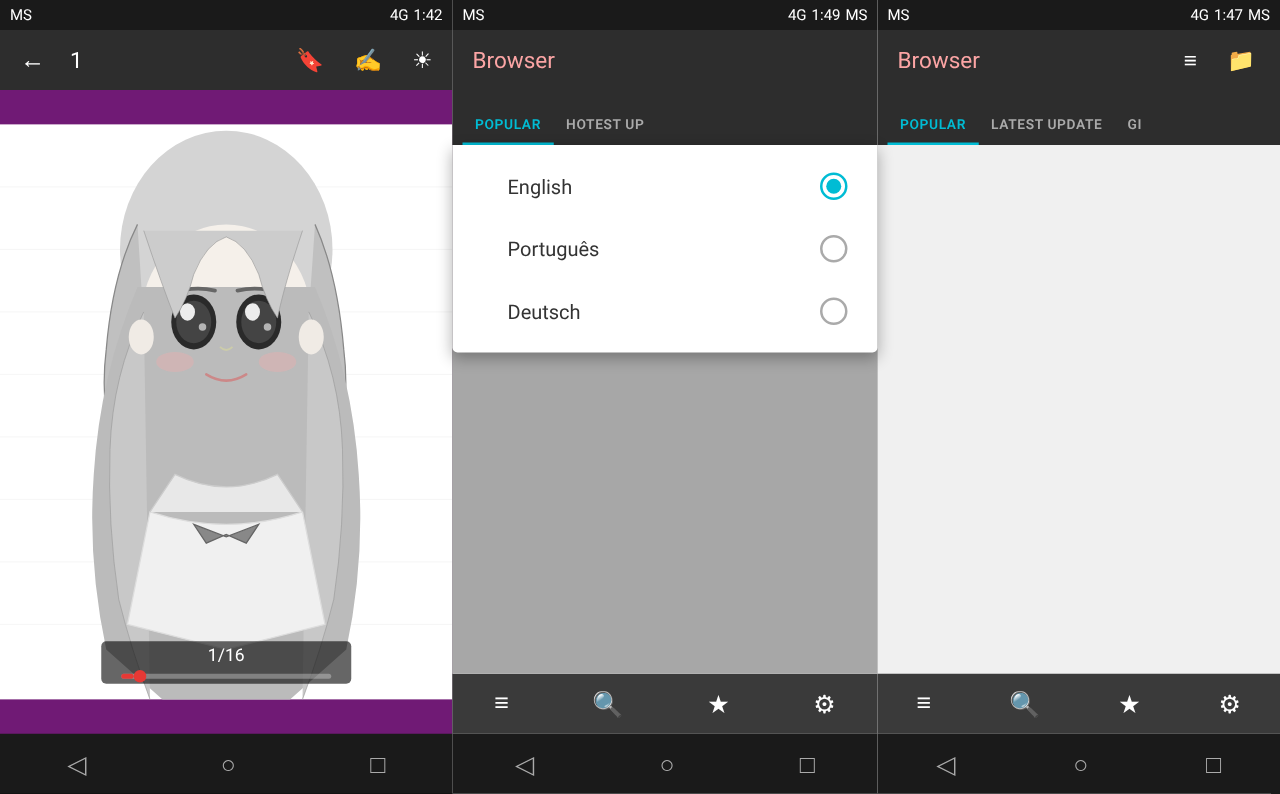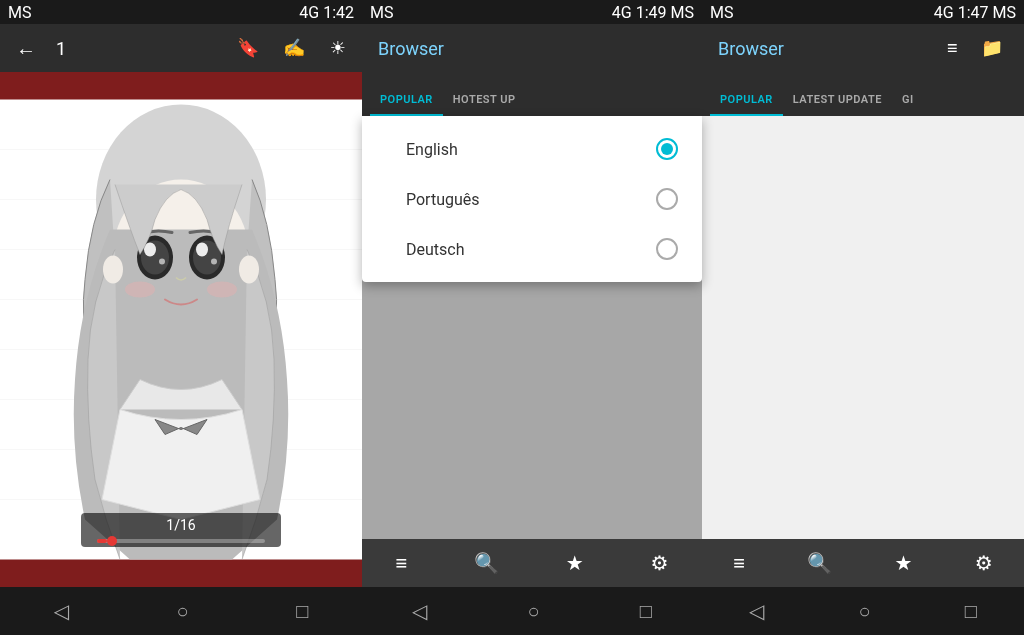"MS" .status-text { font-size: 16px -> 12px }
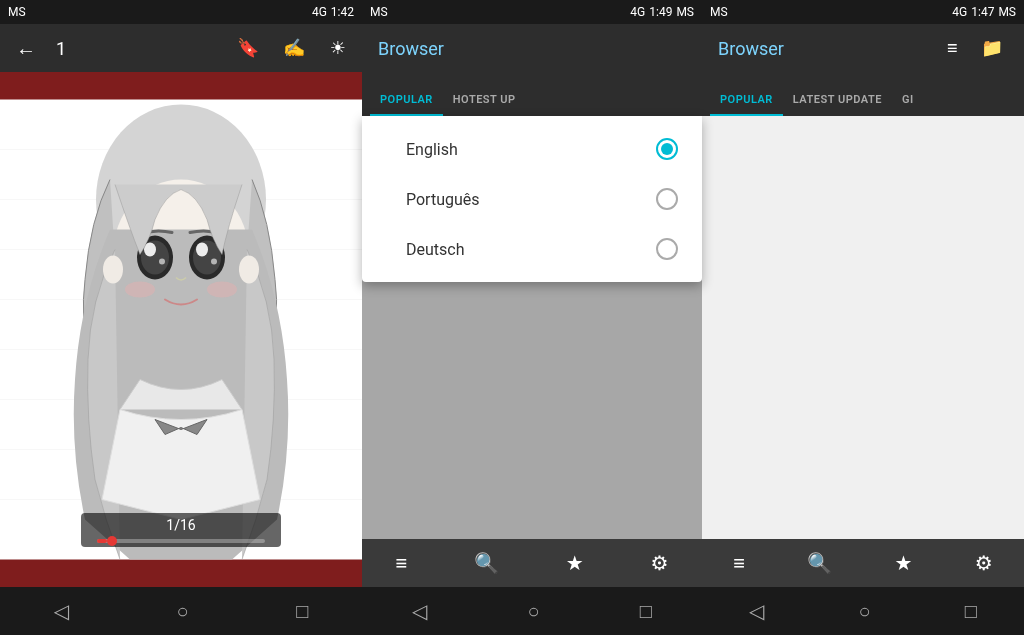"Browser" .browser-title { color: #7dd3fc -> #fca5a5 }
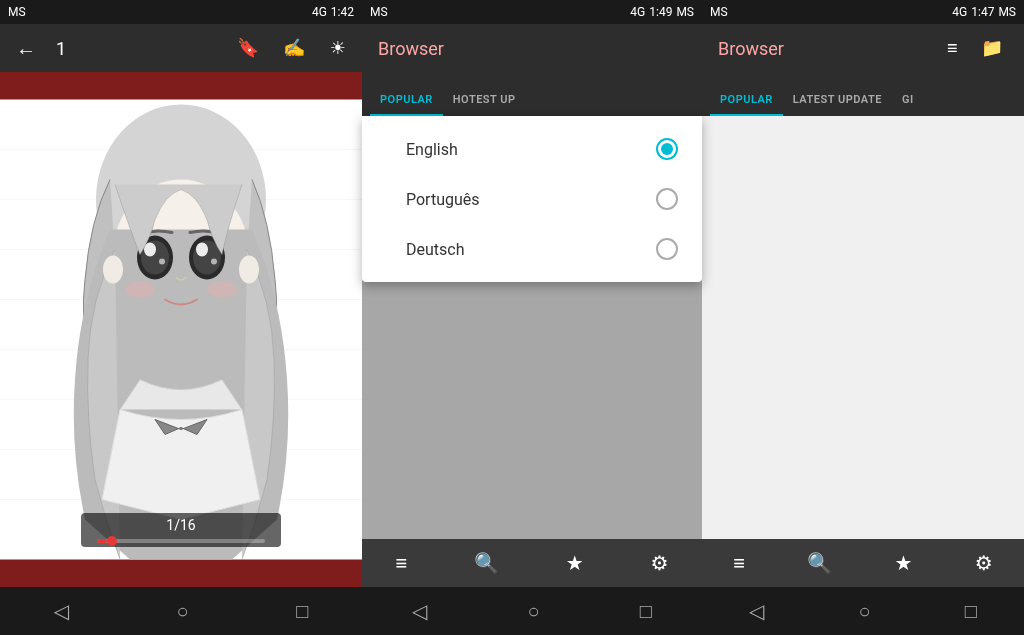"1/16" .manga-image-area { background: #7f1d1d -> #701a75 }
